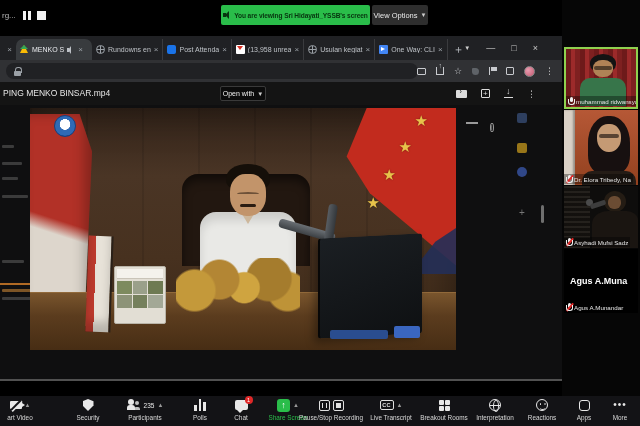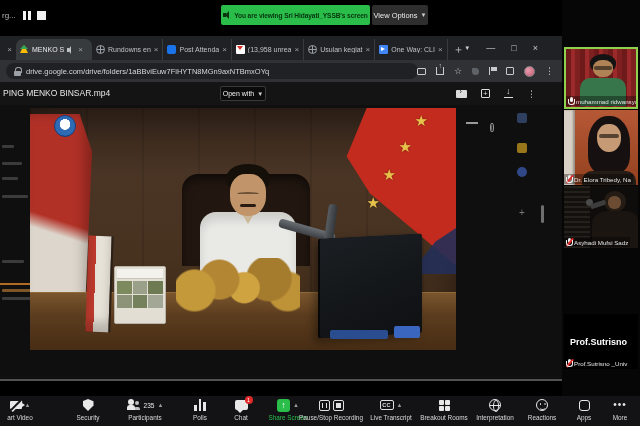"drive.google.com/drive/folders/1aBBviEuw" span.urltext { html: <span>drive.google.com/drive/folders/1aBBviEuw7FiHYTN8MGn9axNTBmxOYq</span> -> none }
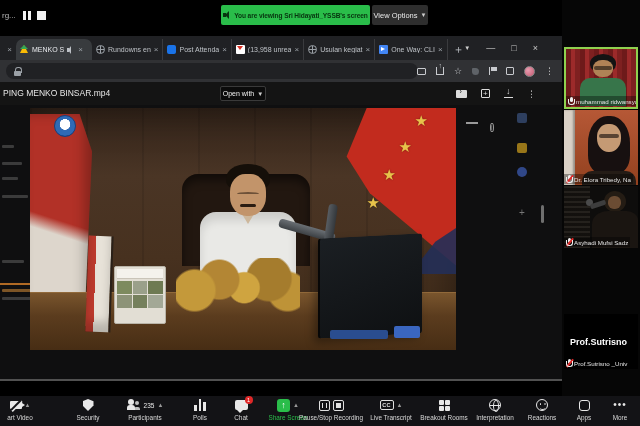"Agus A.Muna" div.tile { html: none -> <div> <div>Agus A.Muna</div> <div> <span> <i></i> </span> <span>Agus A.Munandar</span> </div> </div> }
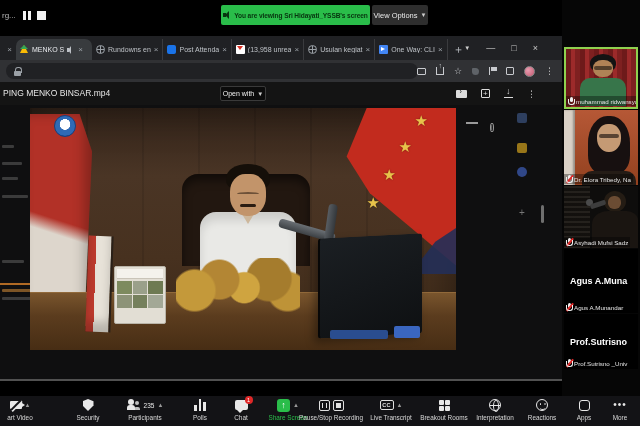"Prof.Sutrisno" div.tile { html: <div> <div>Prof.Sutrisno</div> <div> <span> <i></i> </span> <span>Prof.Sutrisno _Univ</span> </div> </div> -> none }
